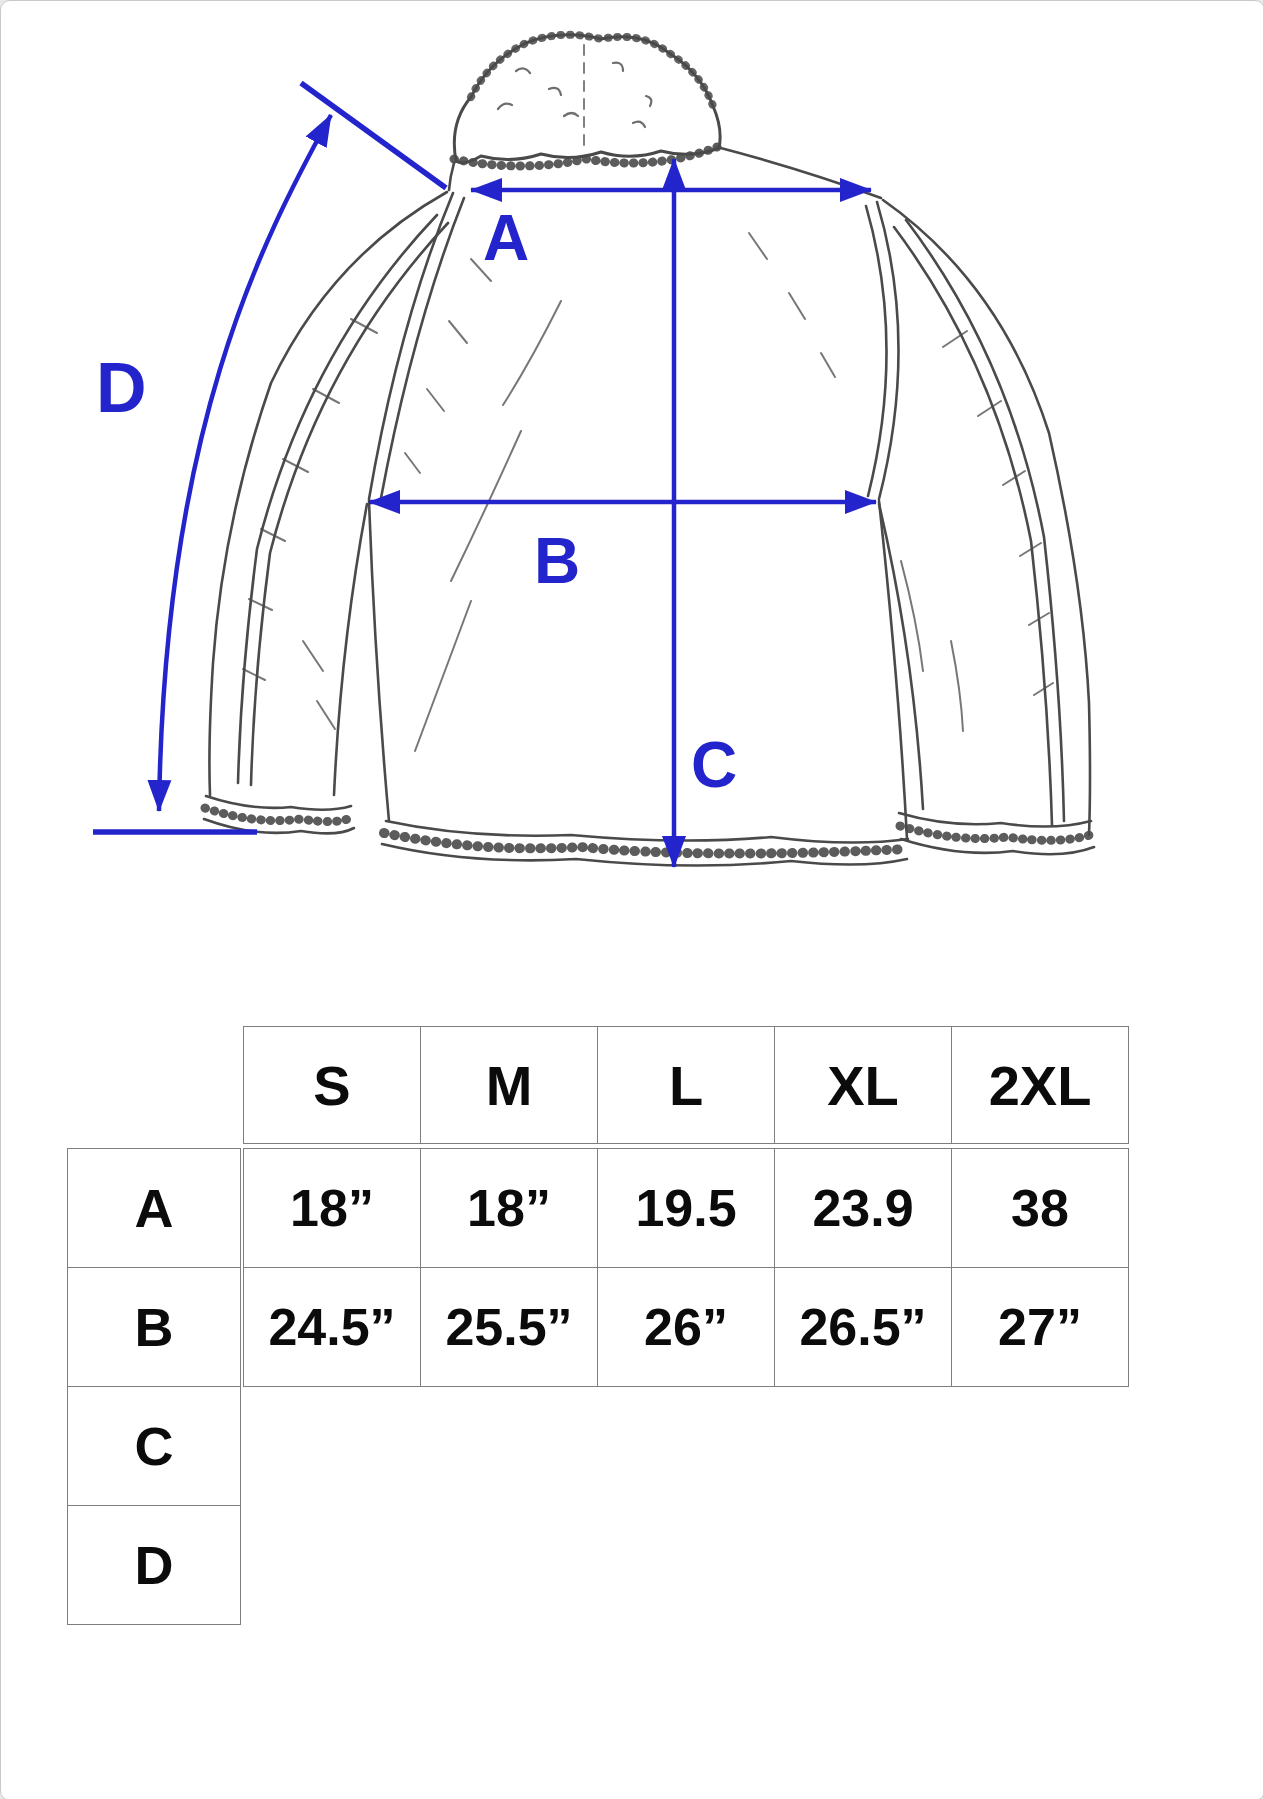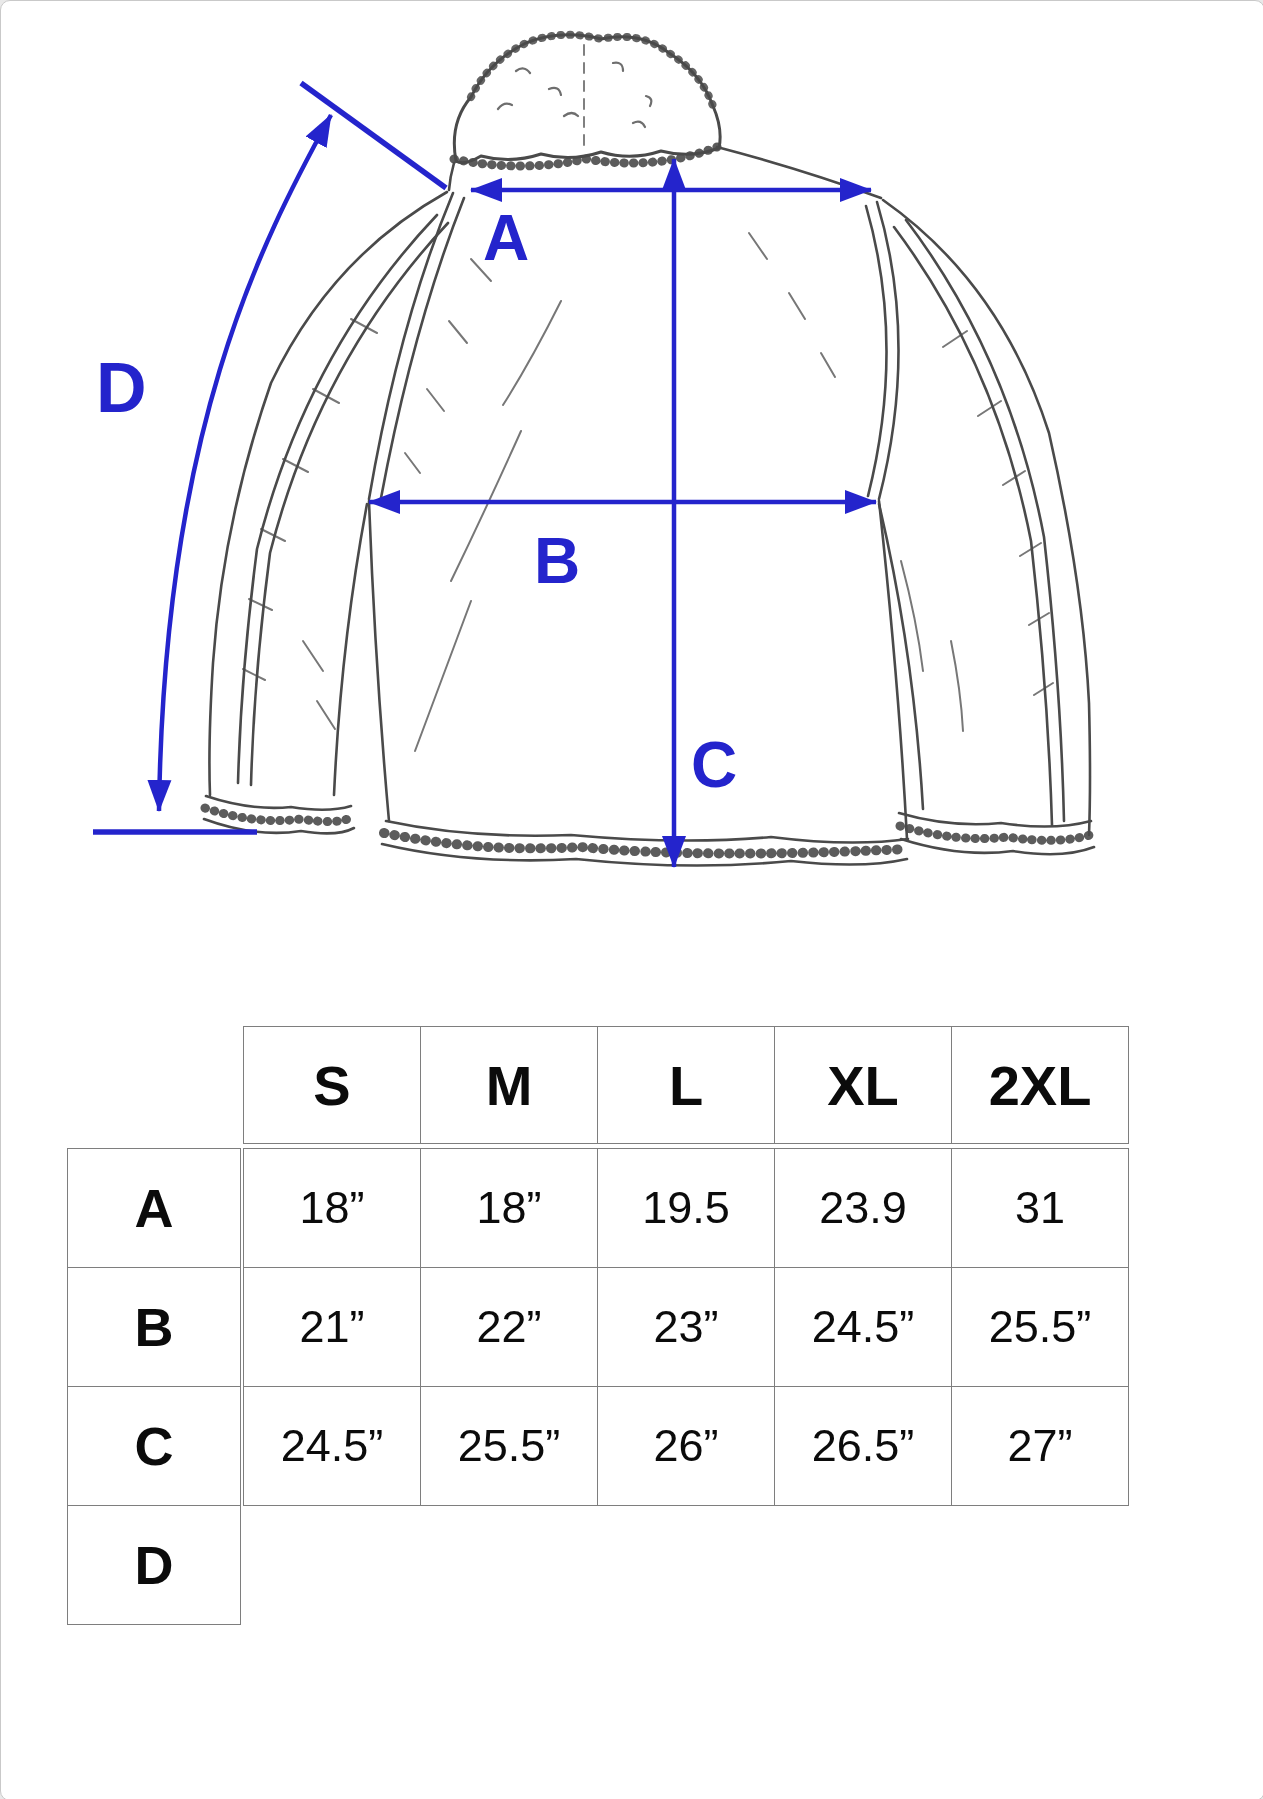"18”" #values-table td { font-size: 45px -> 52px; font-weight: normal -> bold }
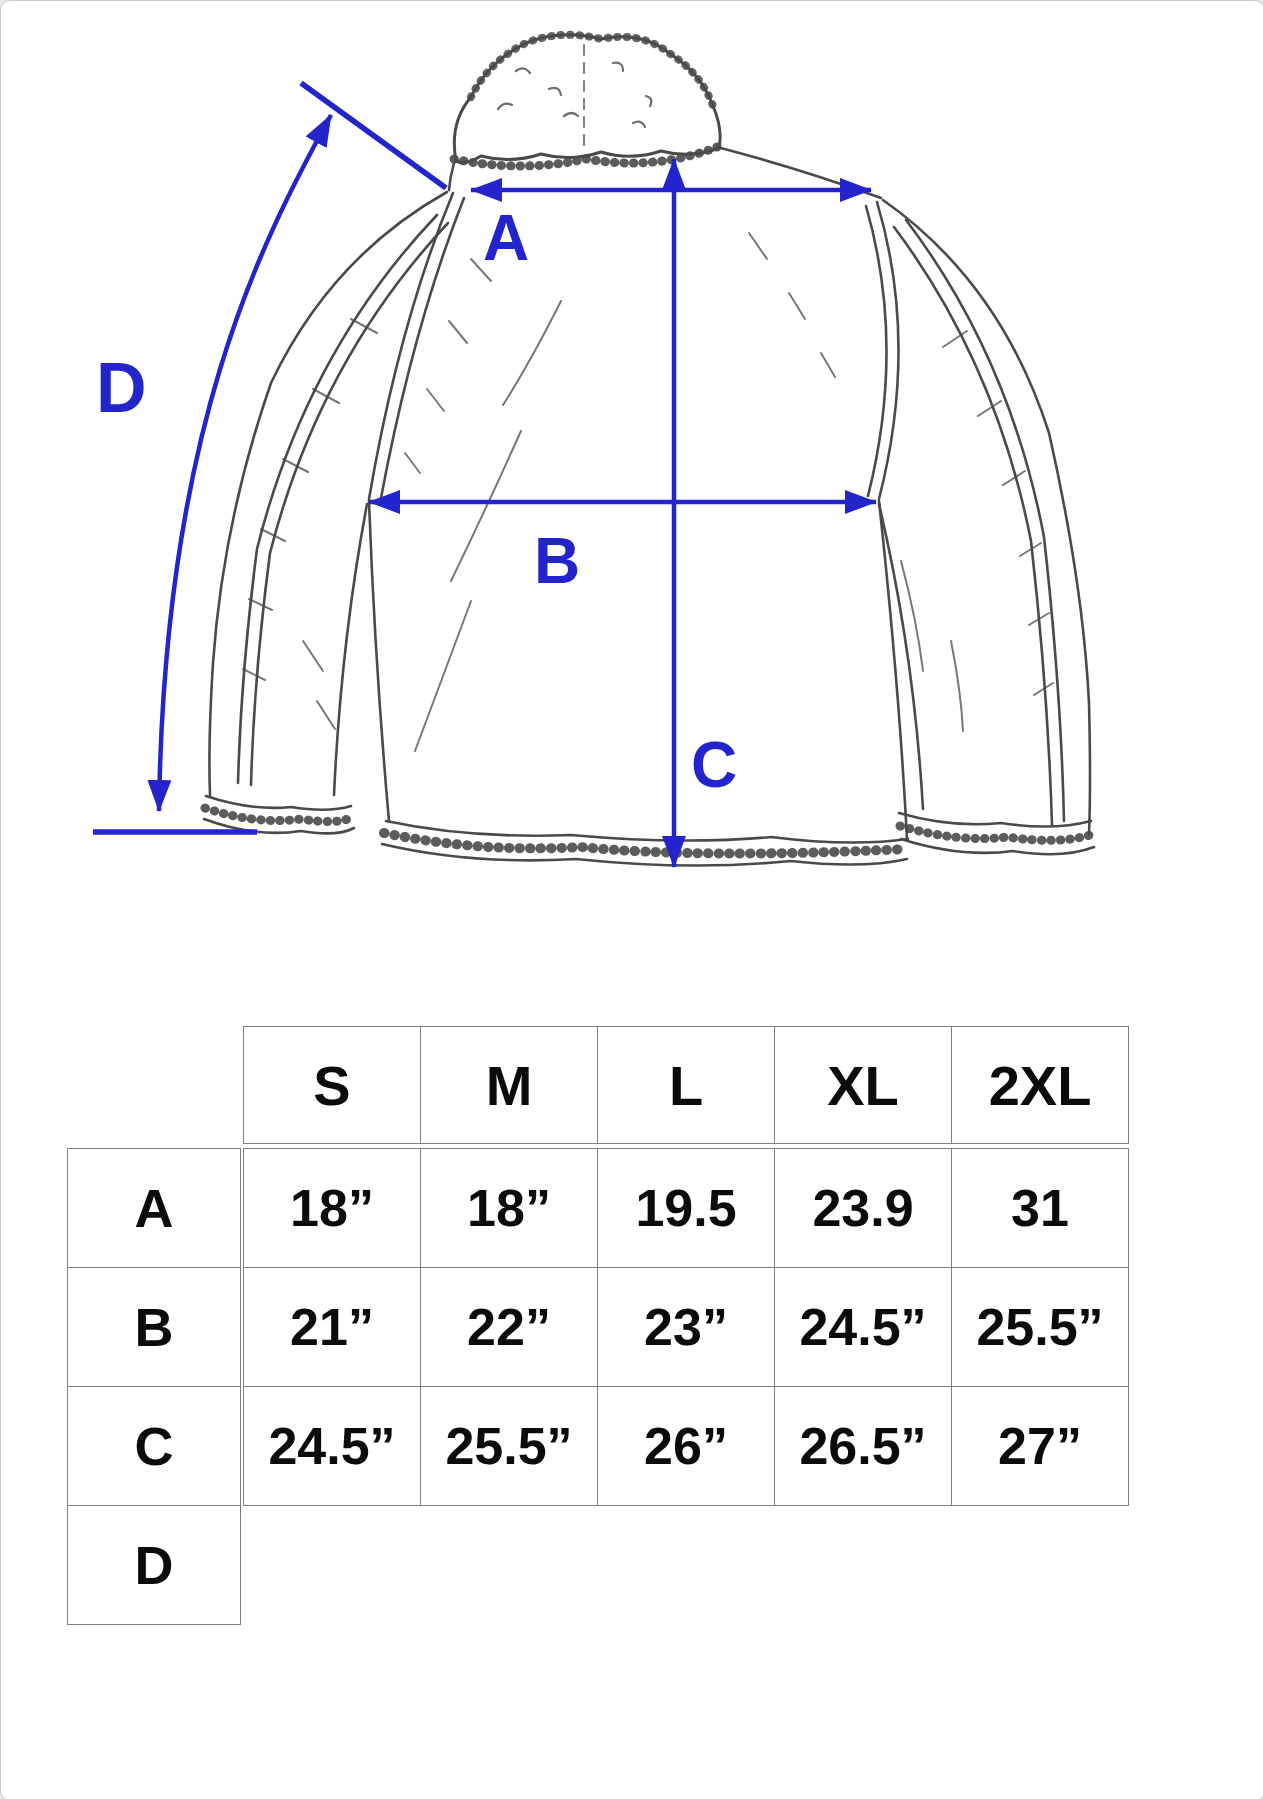"31" td { text: 31 -> 38 }
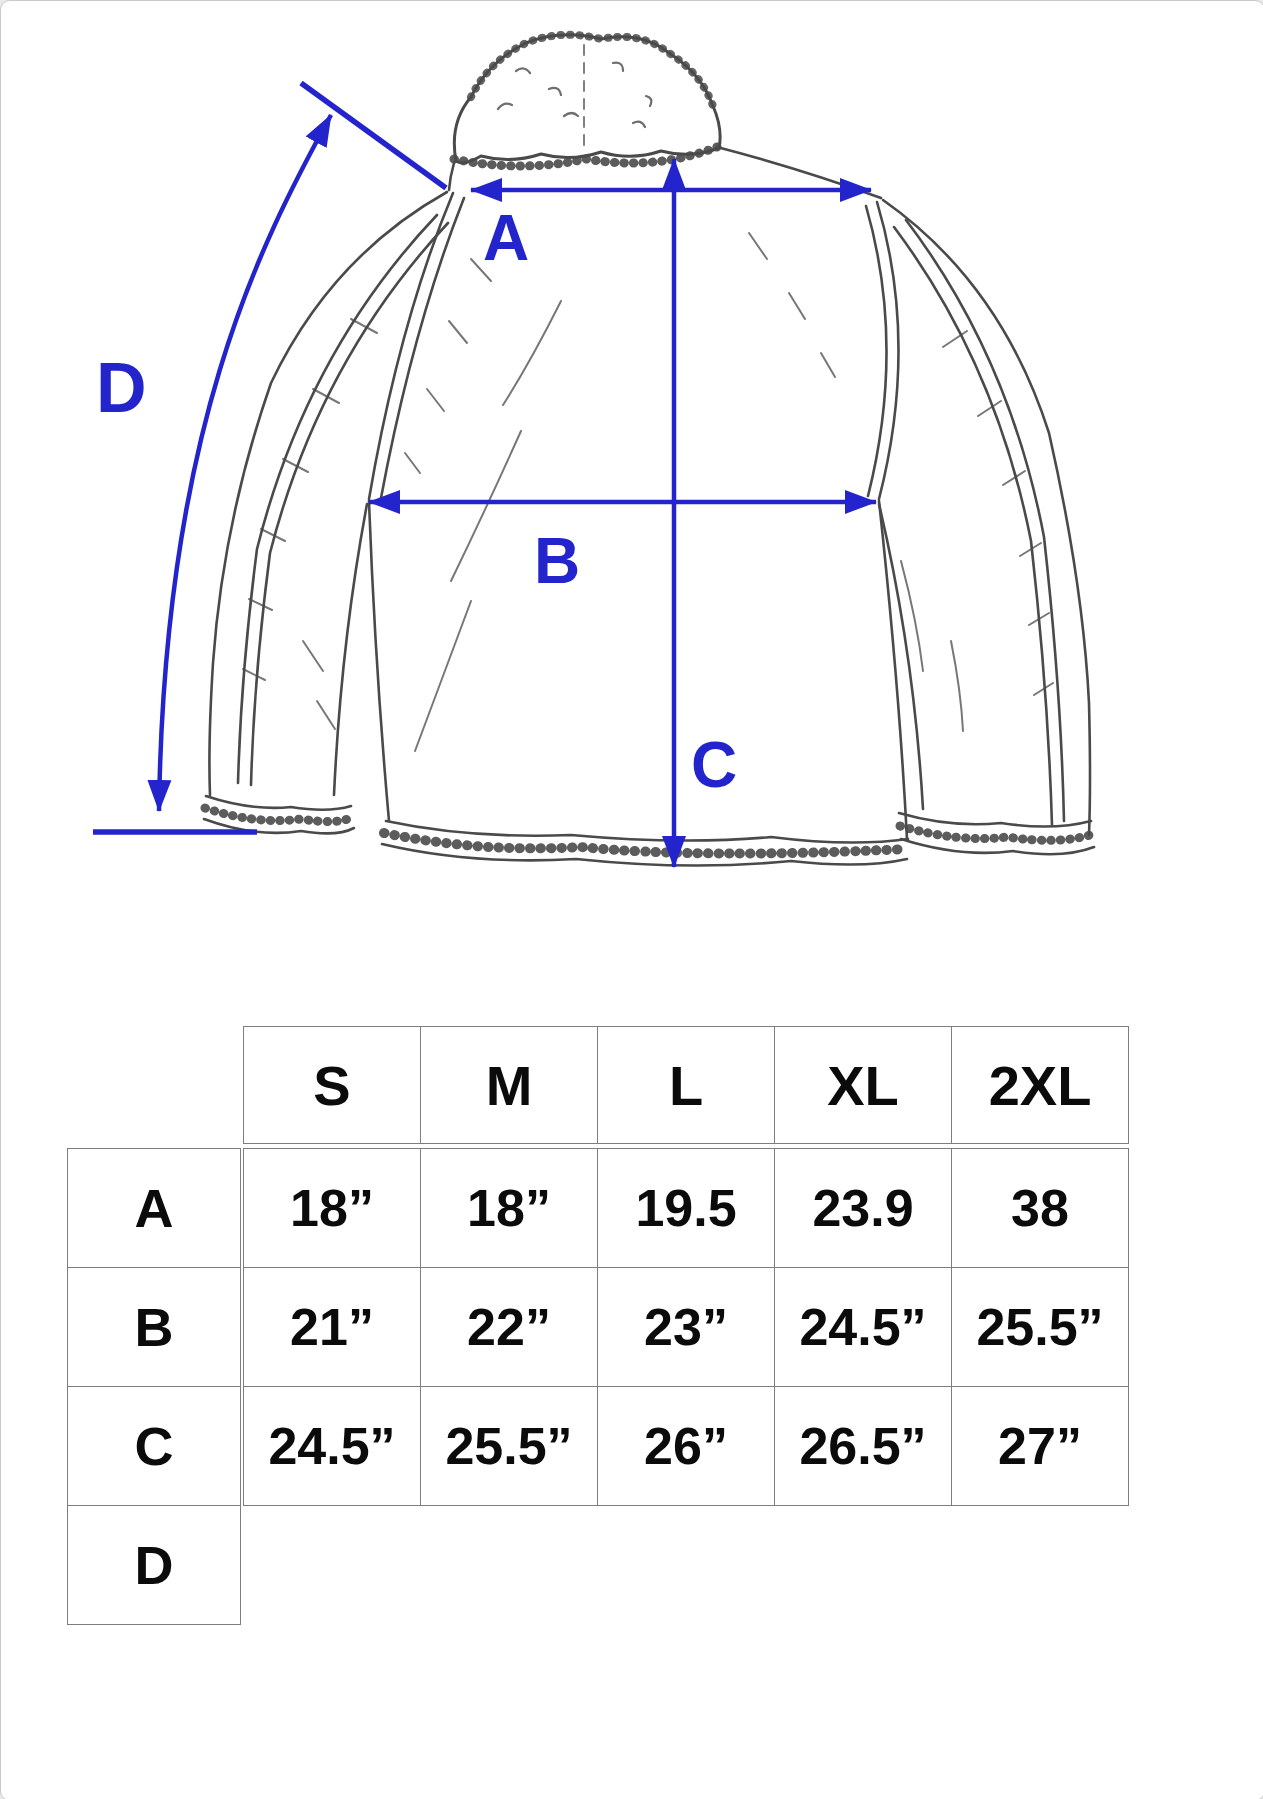"21”" tr { html: <tr> <td>21”</td> <td>22”</td> <td>23”</td> <td>24.5”</td> <td>25.5”</td> </tr> -> none }
